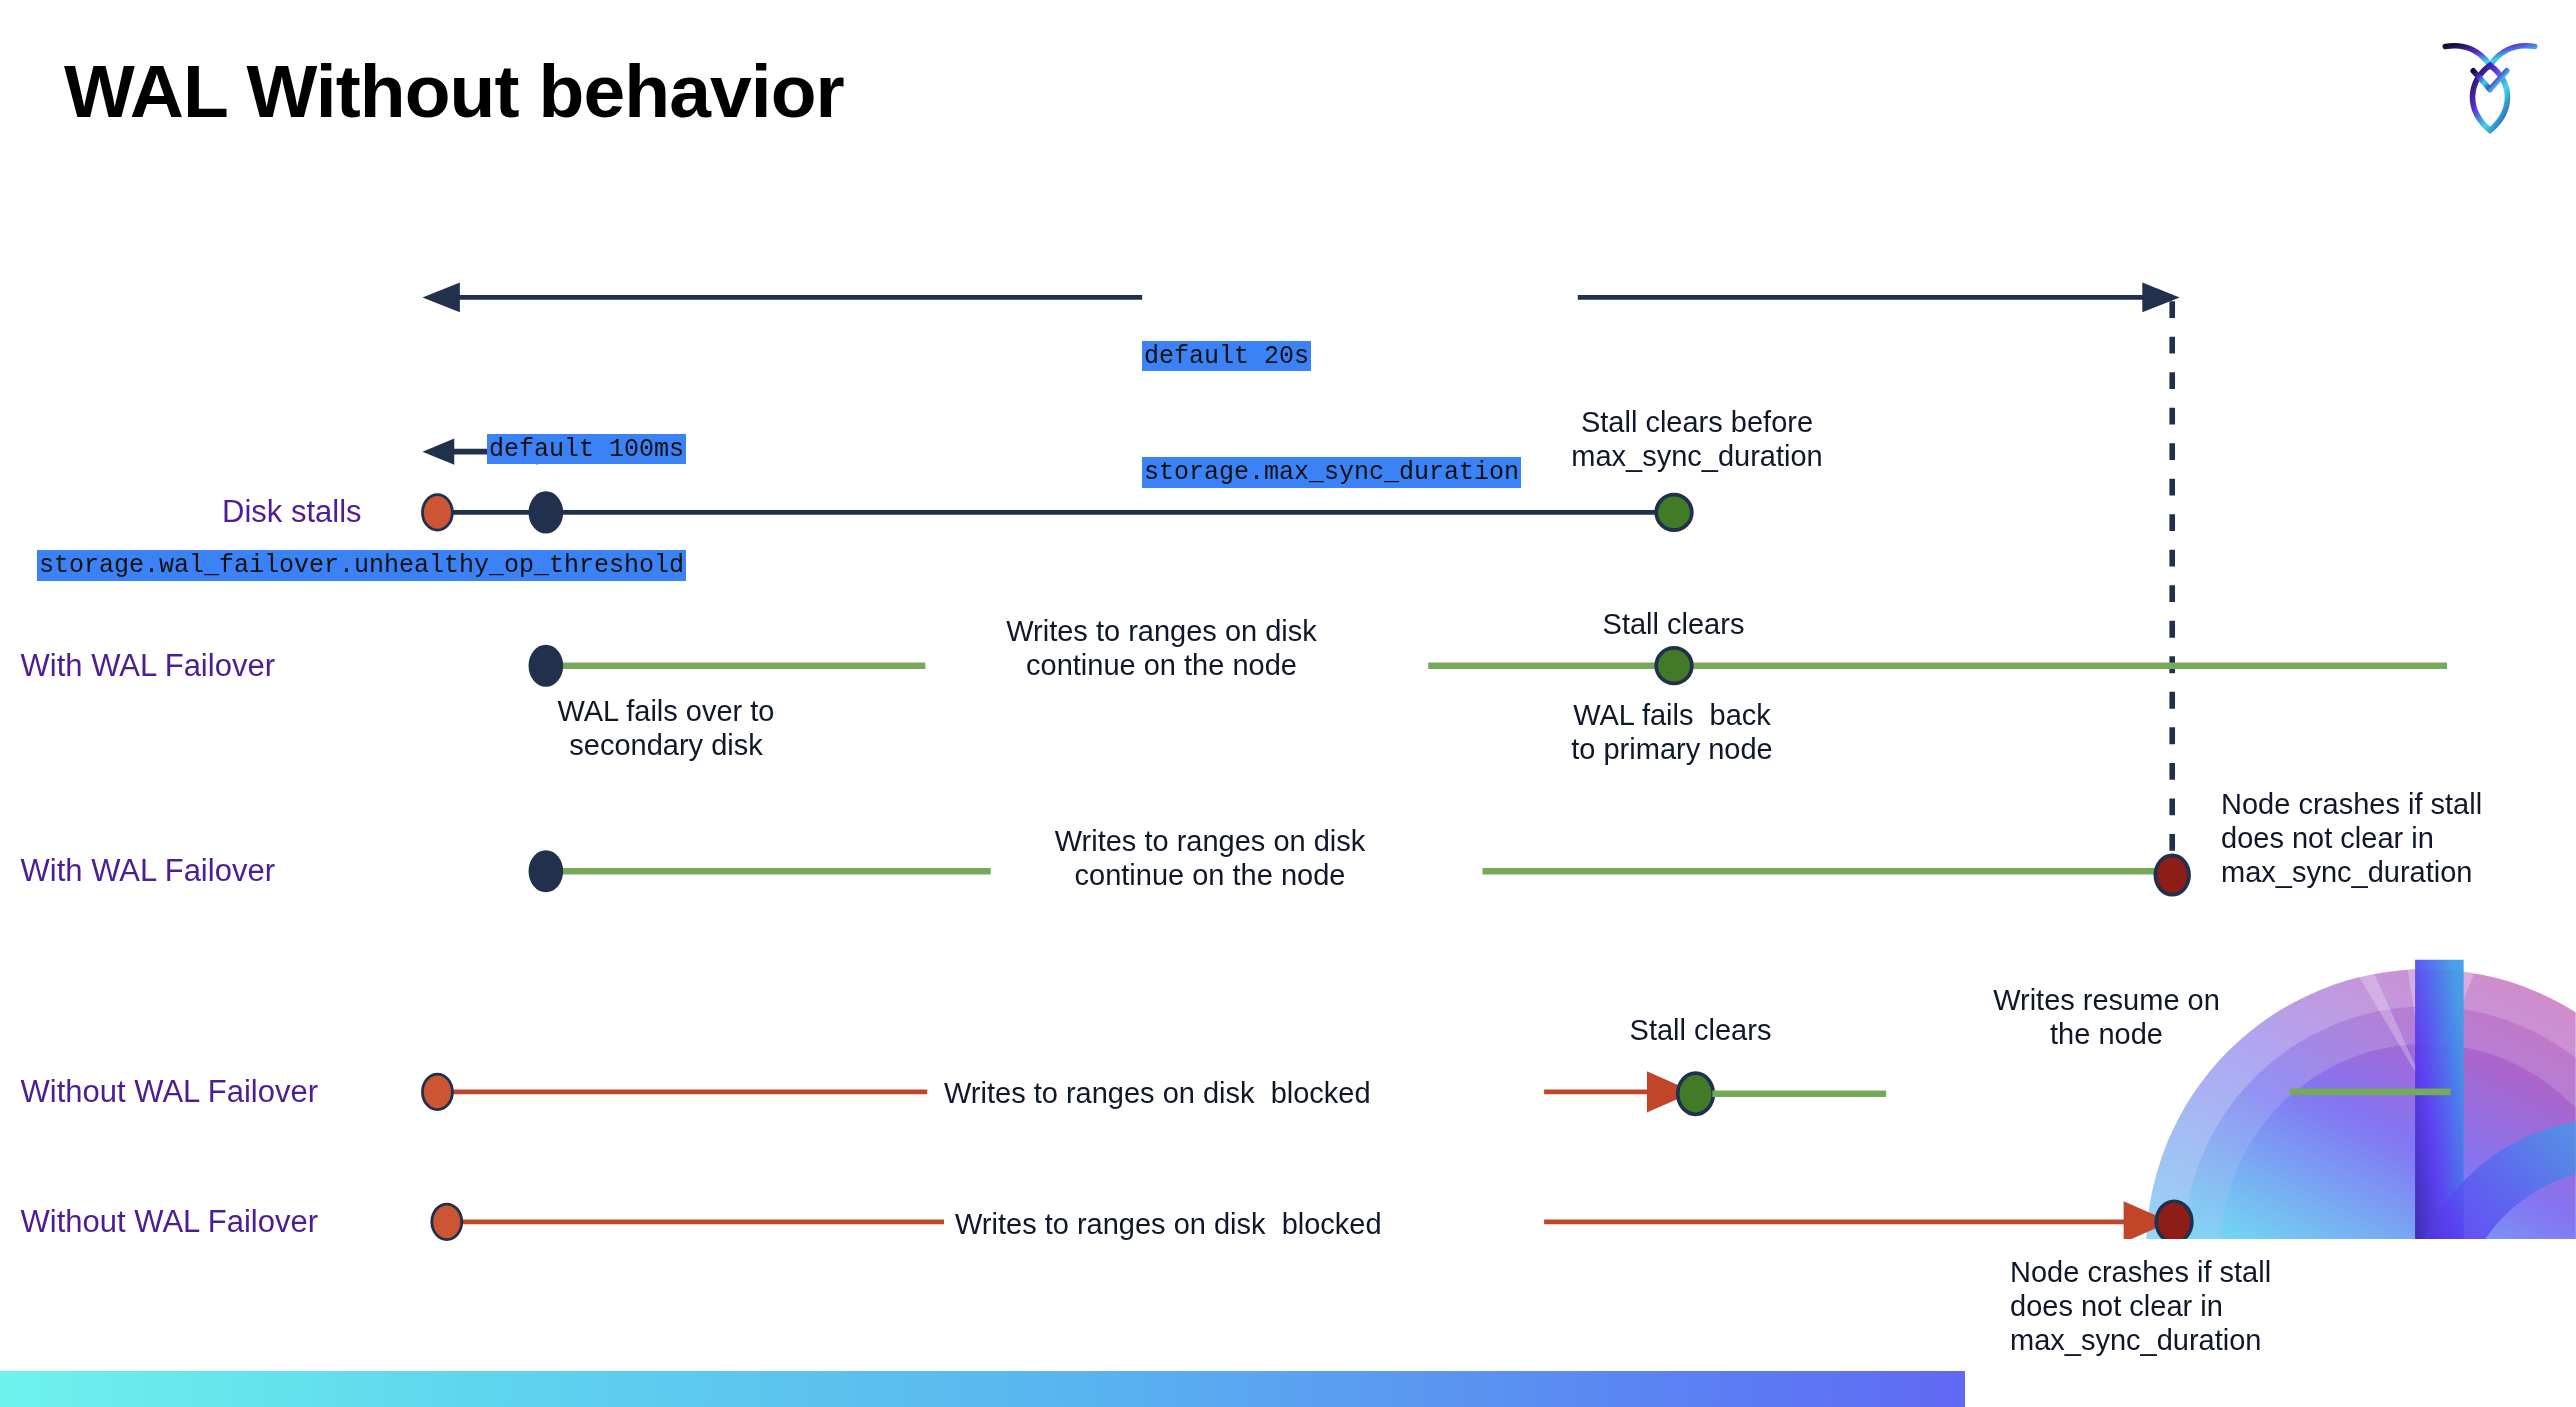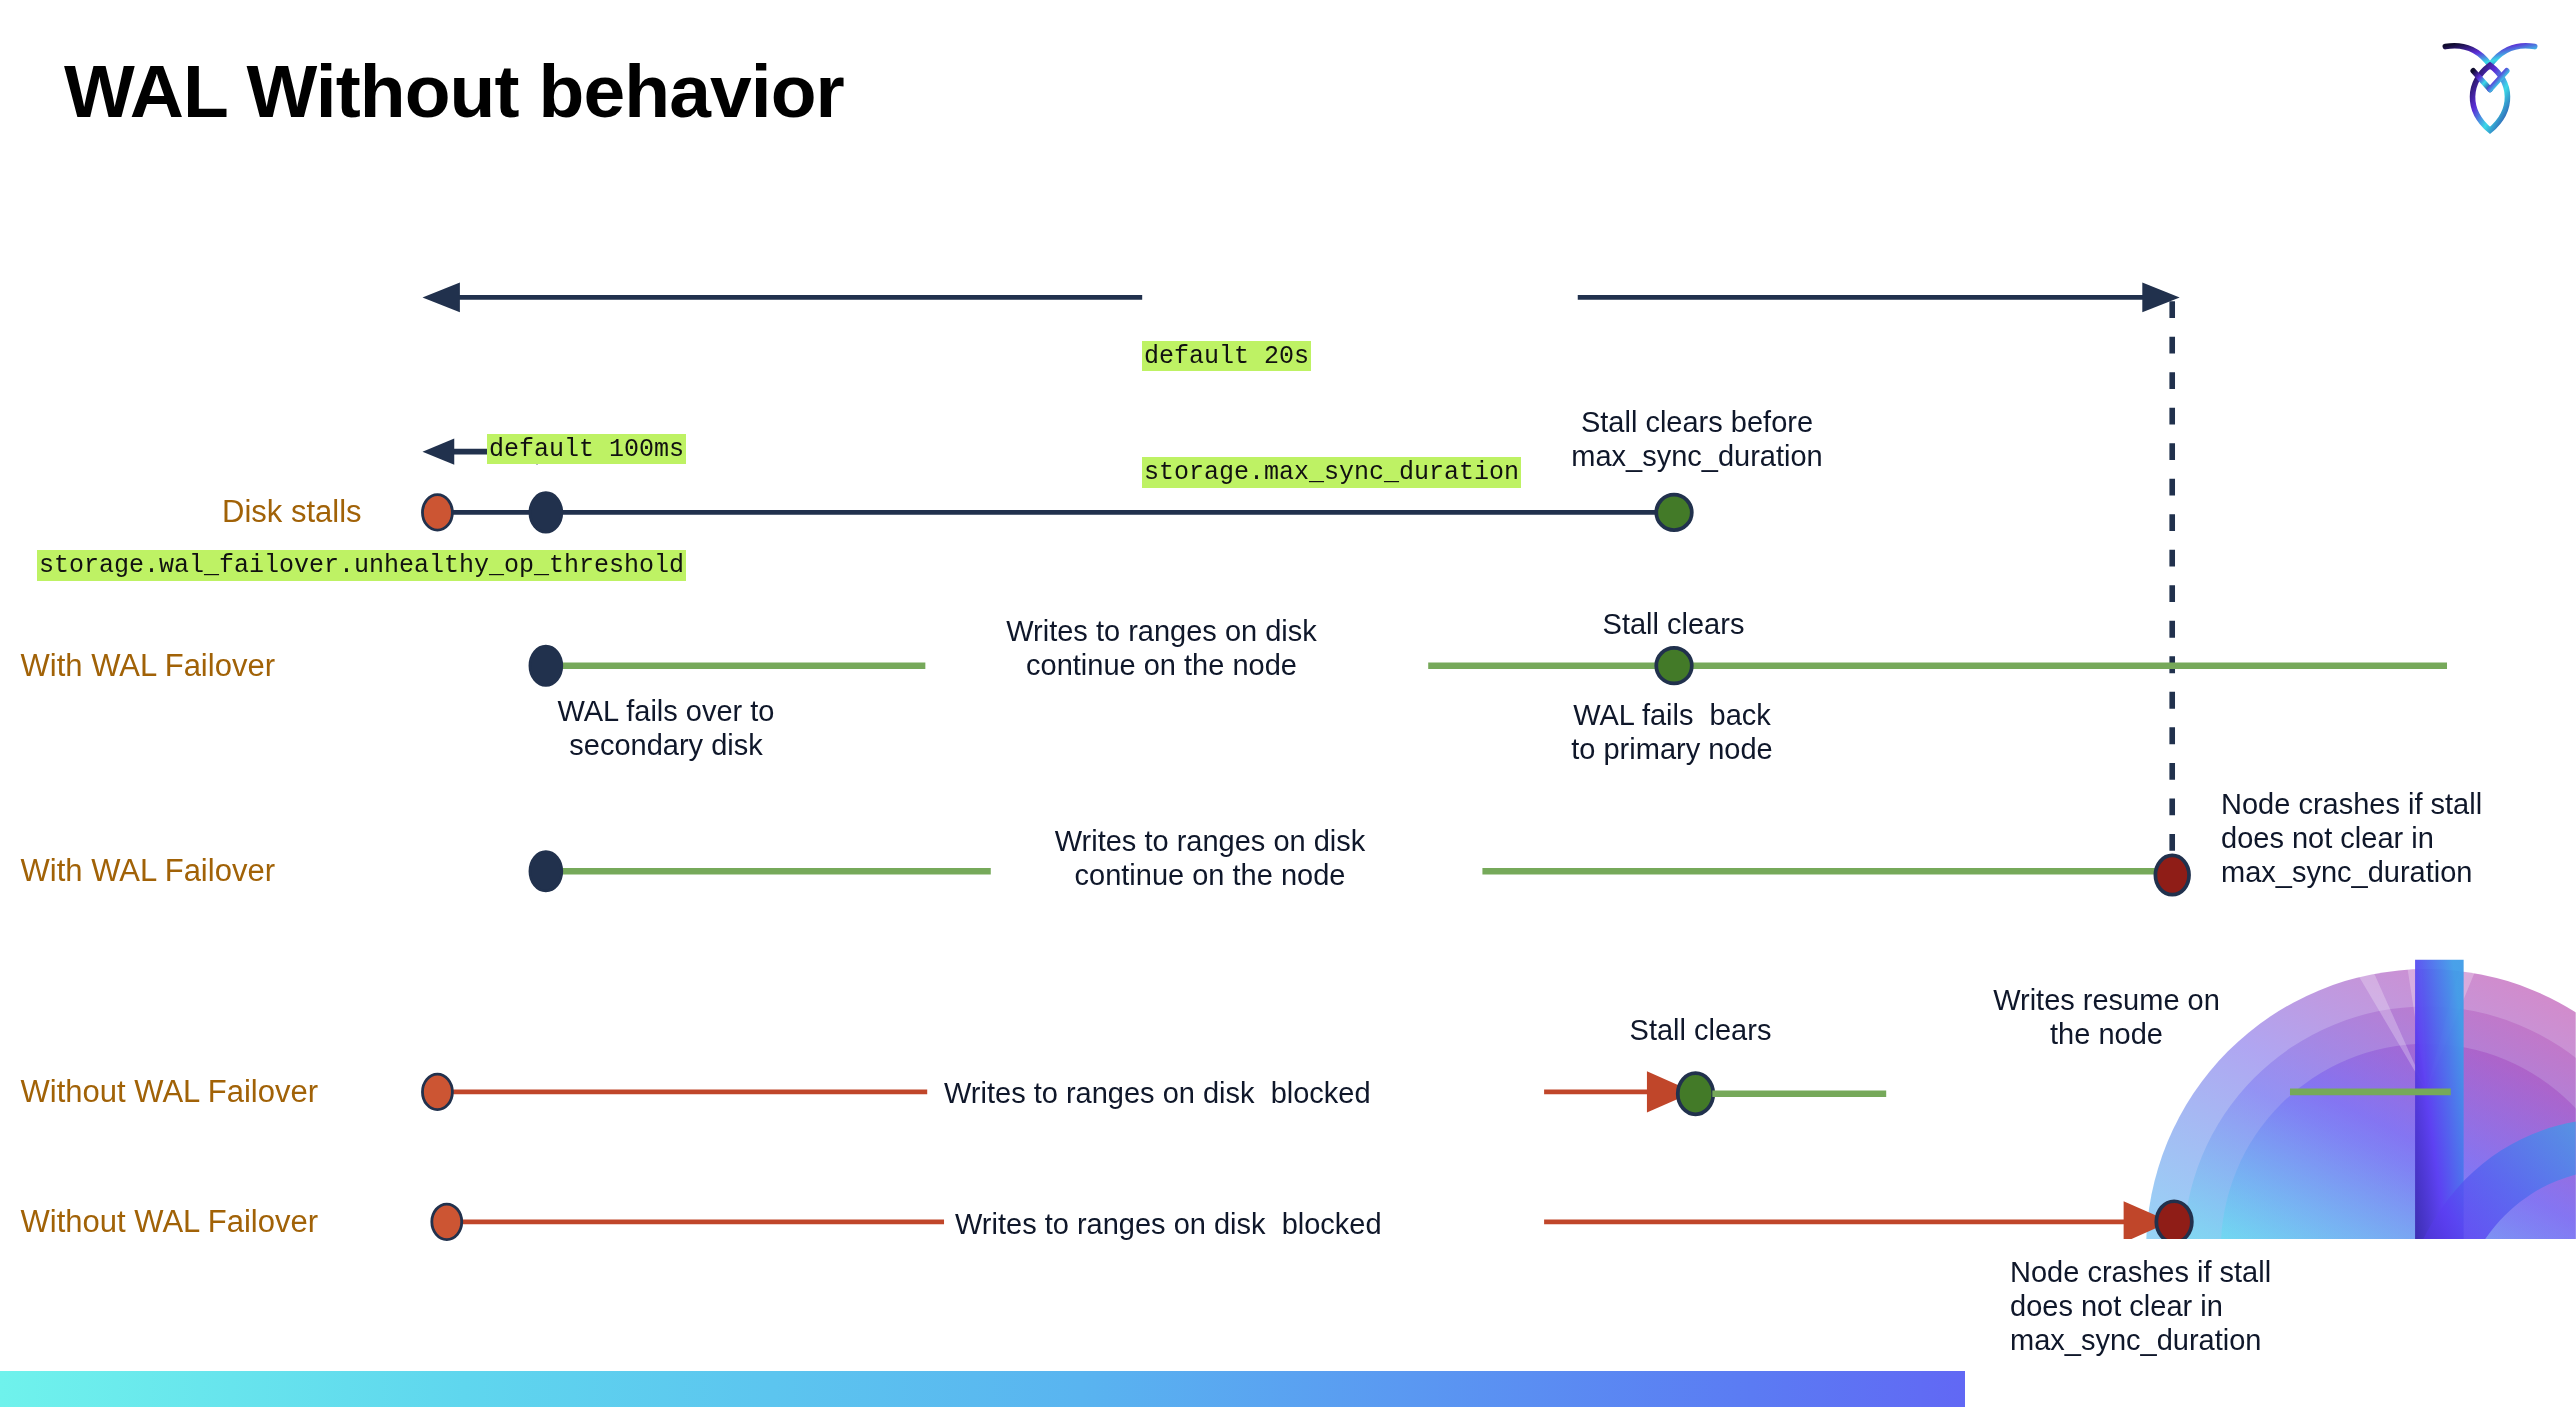"default 20s" .code span { background: #bef264 -> #3b82f6 }
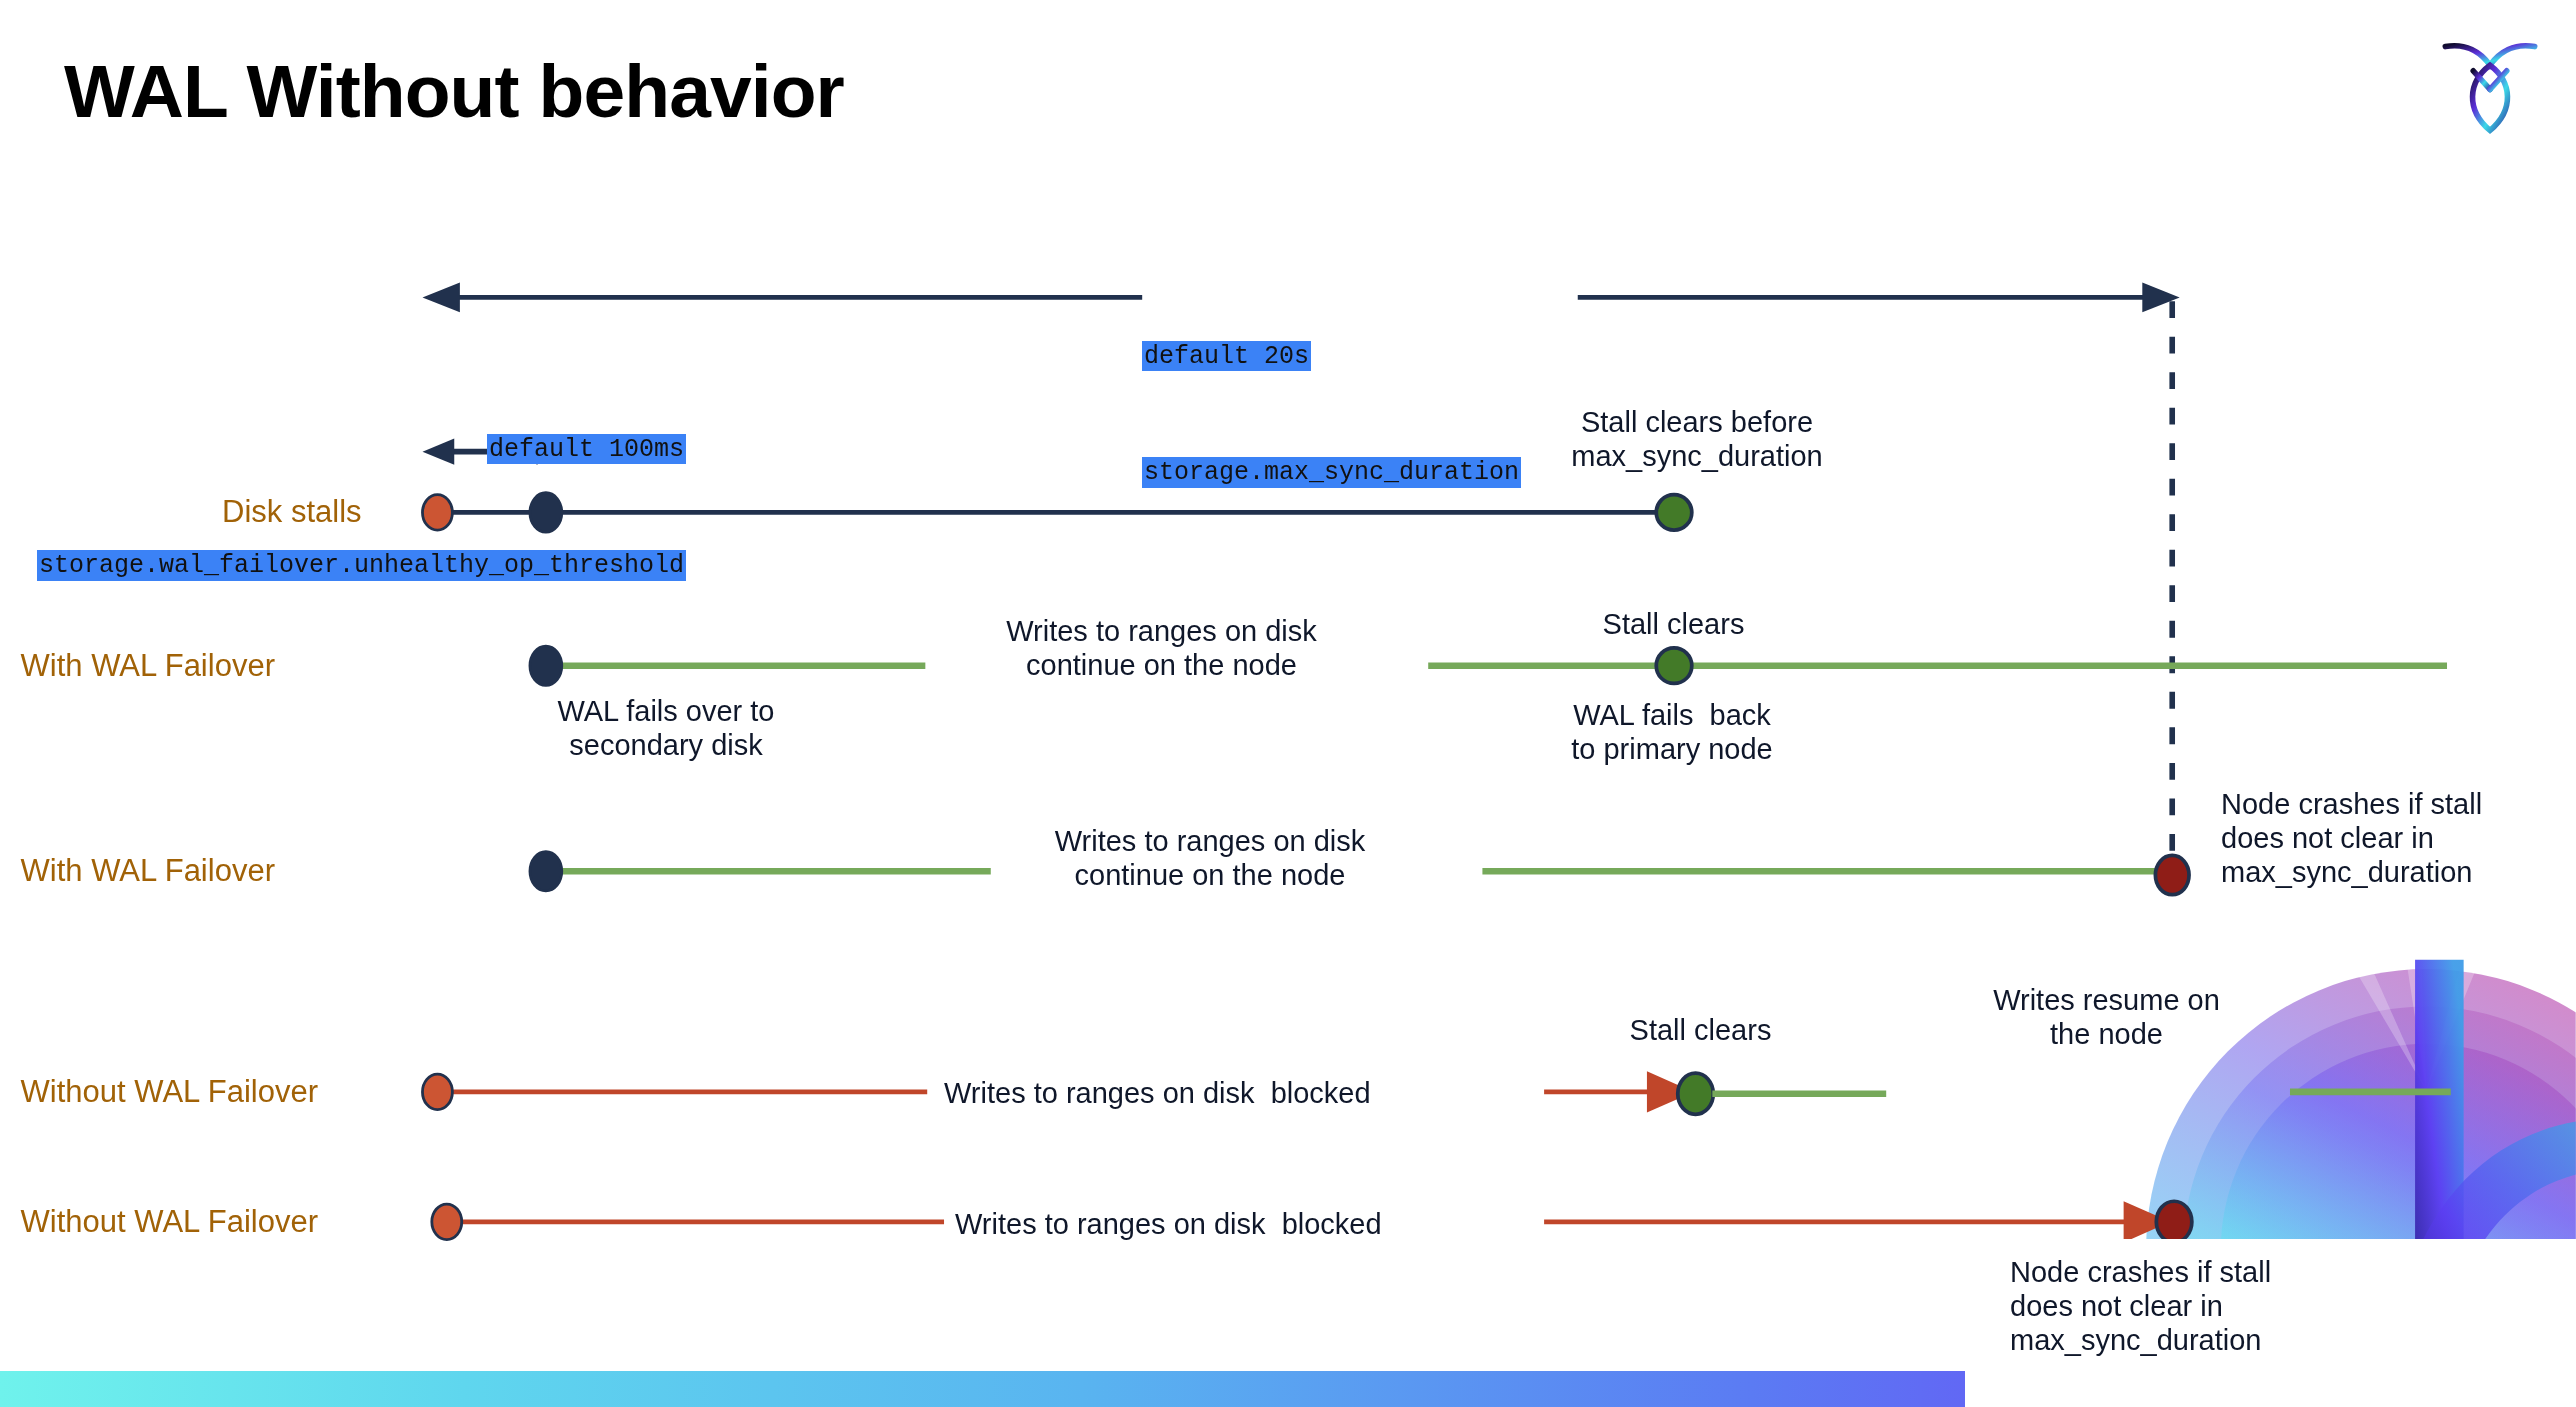"Disk stalls" .row-label { color: #a16207 -> #4c1d95 }
